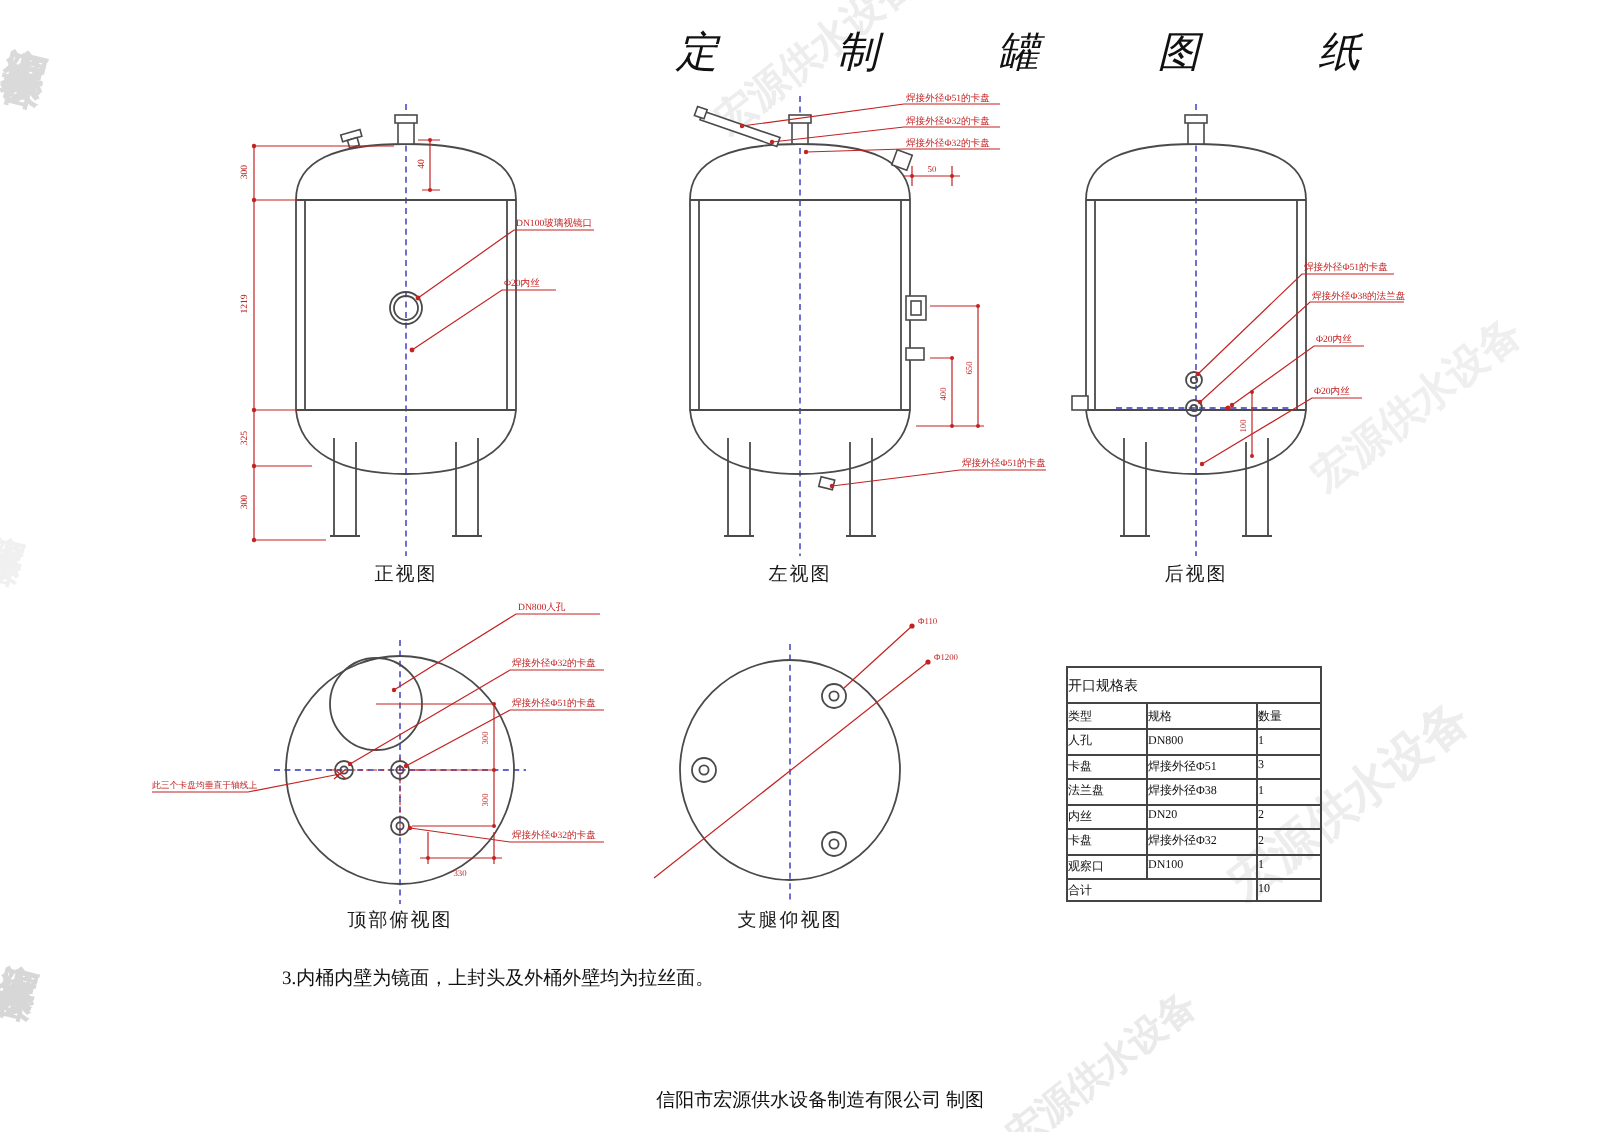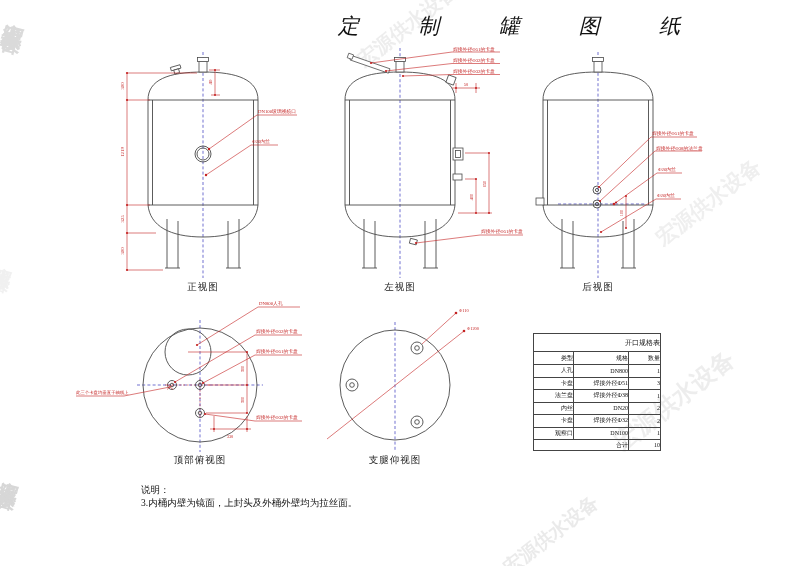"开口规格表" table.spec td,table.spec th { text-align: right -> left }
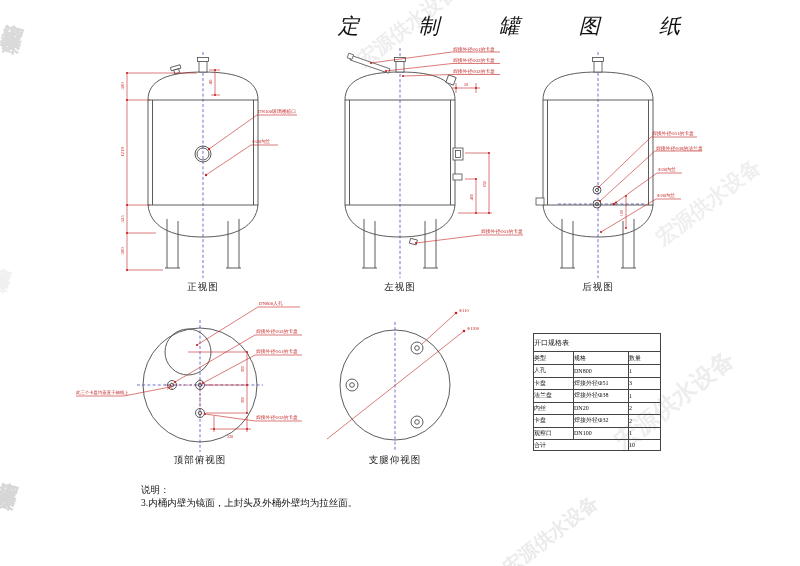"说明：" div { html: <div>说明：</div> -> none }
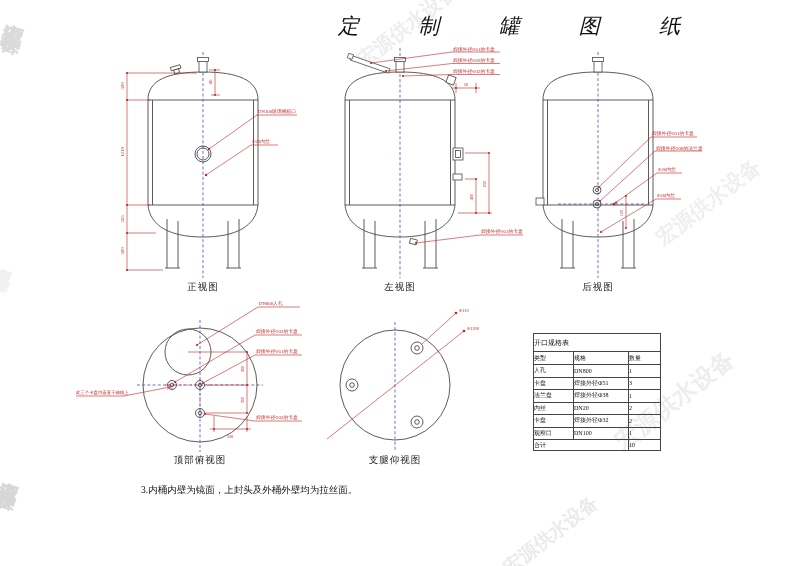"信阳市宏源供水设备制造有限公司 制图" div.abs { html: none -> <div>信阳市宏源供水设备制造有限公司 制图</div> }
